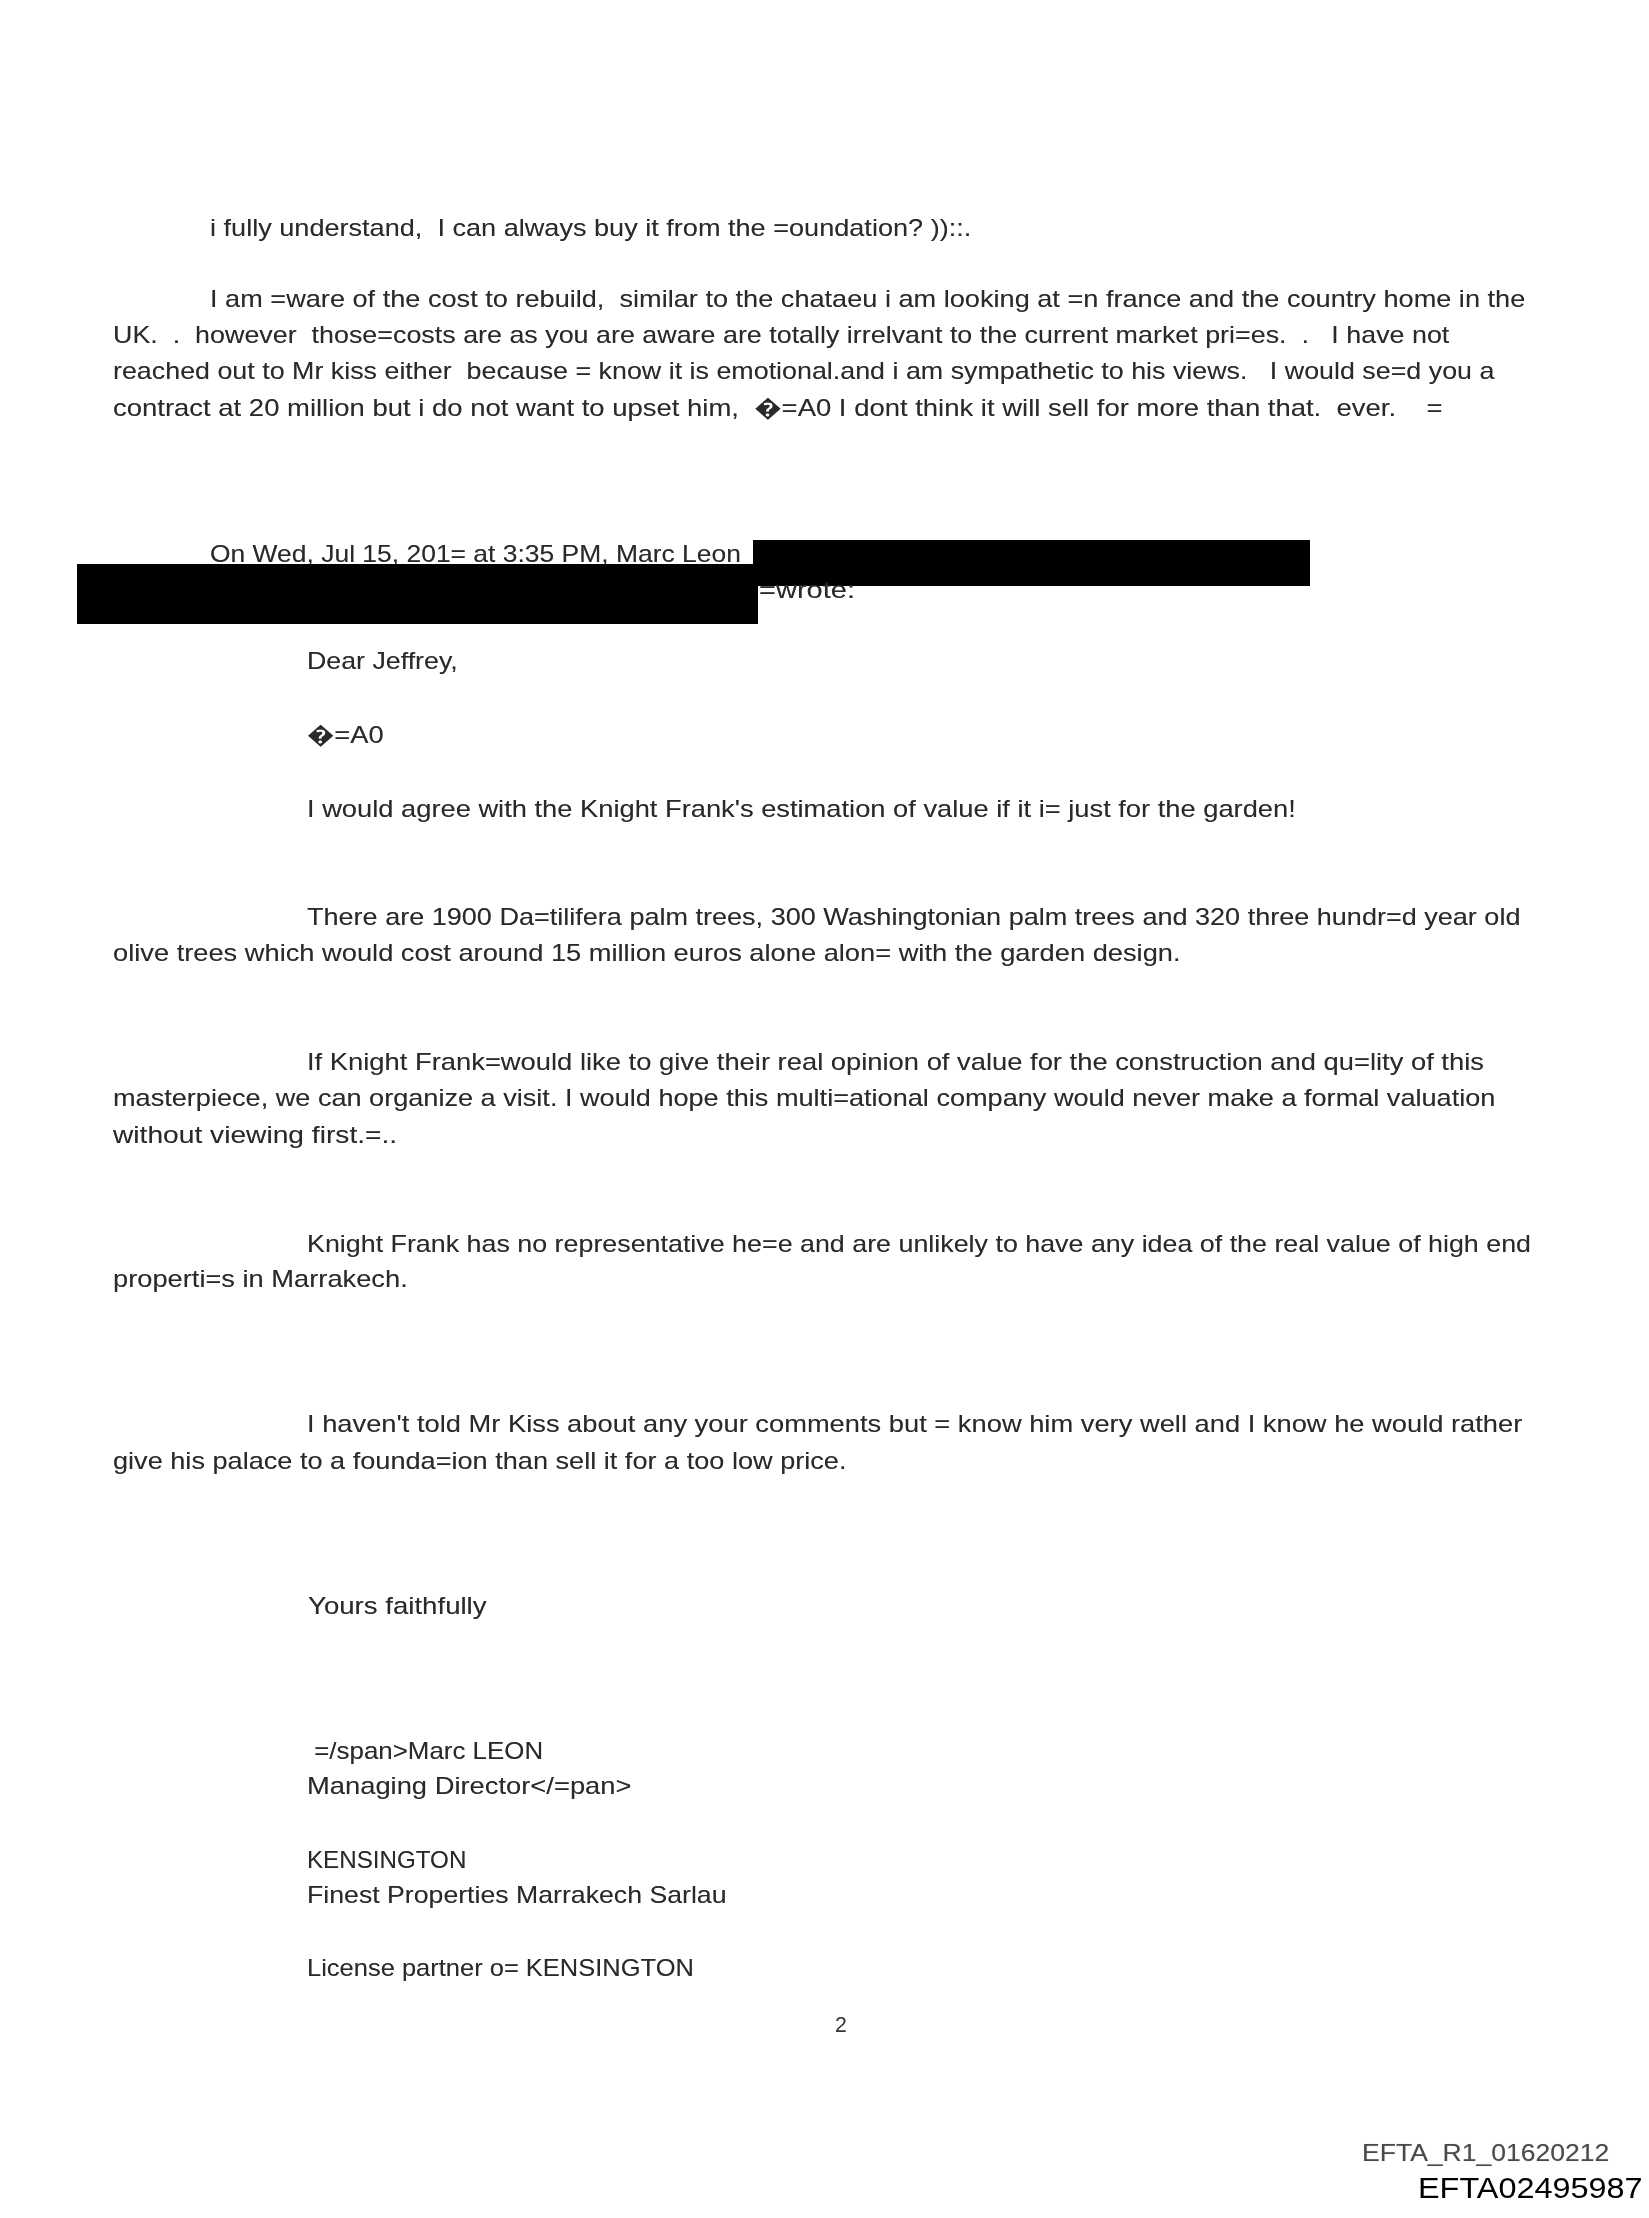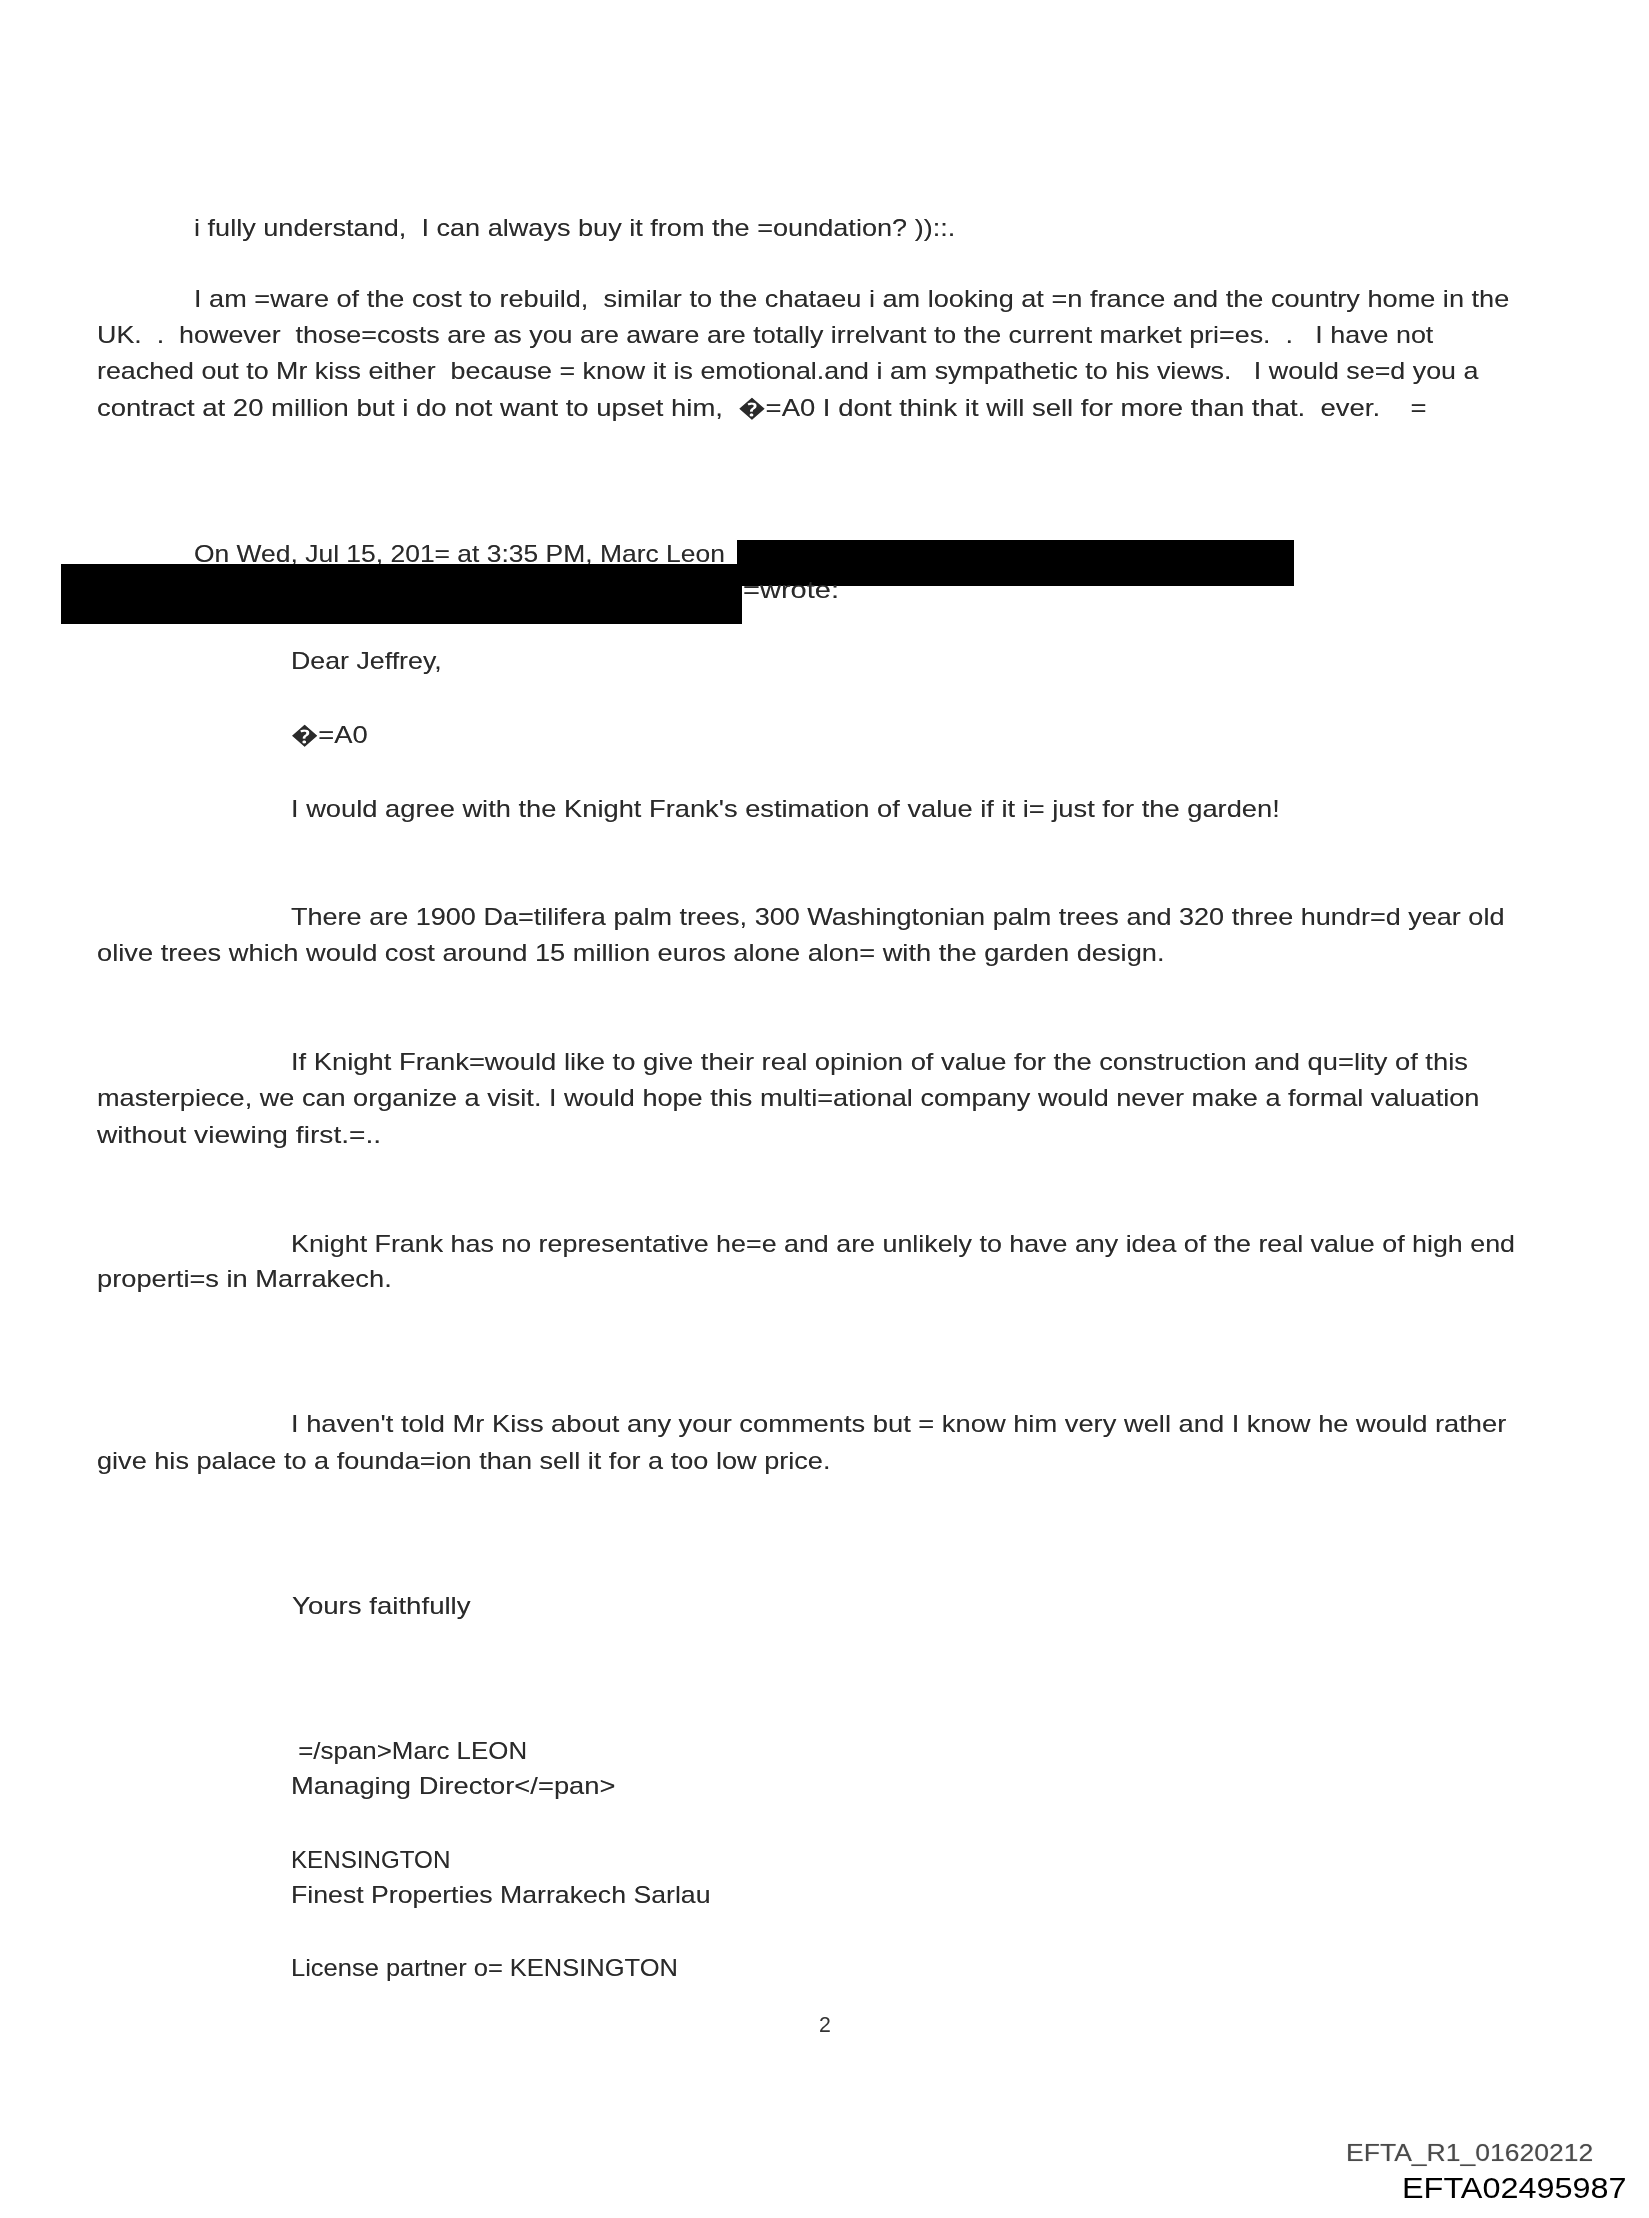"i fully understand, I can" .page { left: 0 -> 16px }
